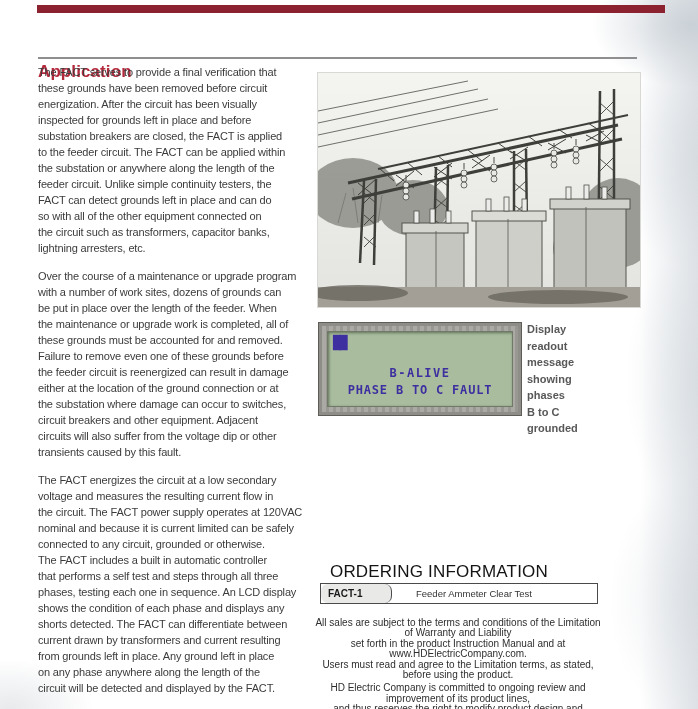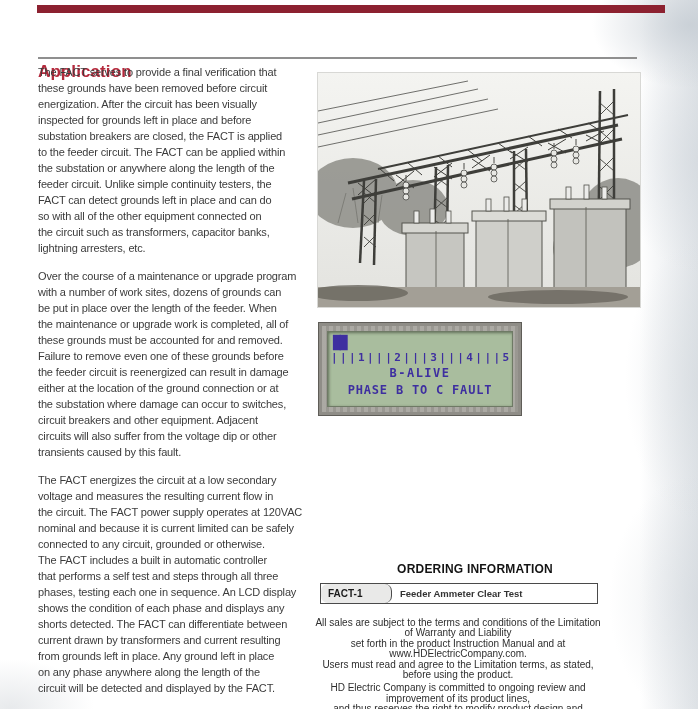"Display" div.lcd-caption { html: none -> <div>Display readout message showing phases B to C grounded</div> }
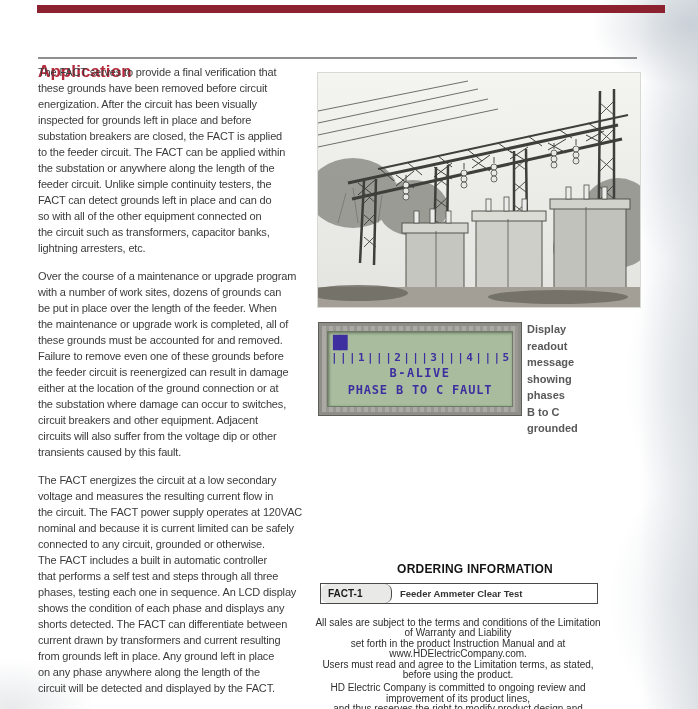"|||1|||2|||3|||4|||5" div.lcd-row { html: <div>|||1|||2|||3|||4|||5</div> -> none }
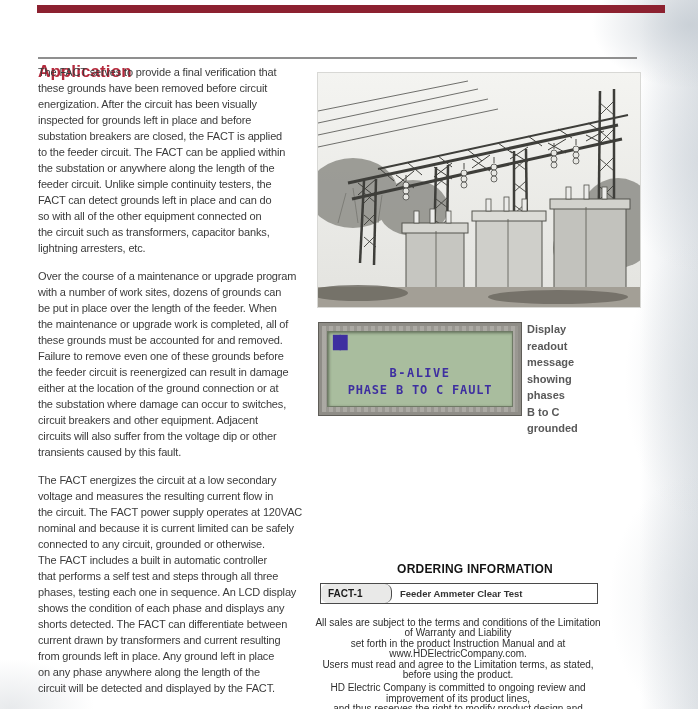"ORDERING INFORMATION" .ordering-title { font-size: 12px -> 17px; font-weight: bold -> normal; left: 336px -> 300px }
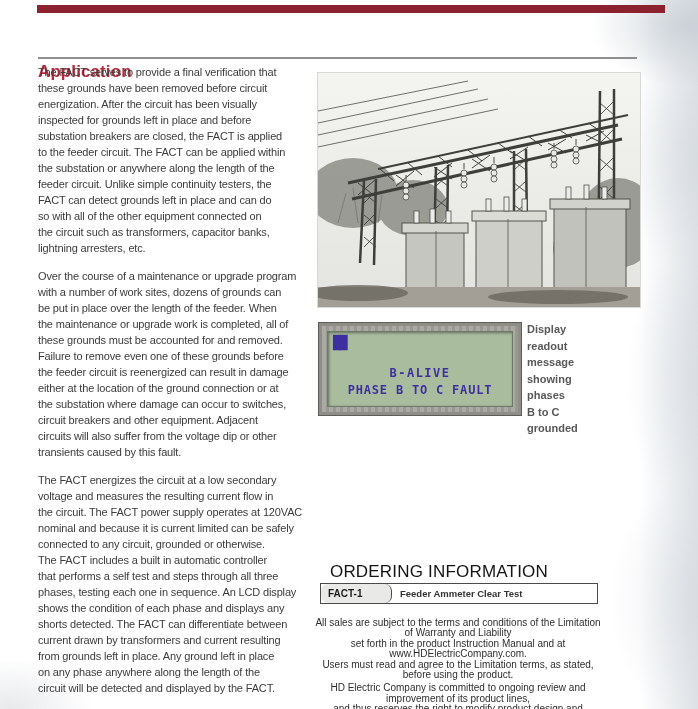"Feeder Ammeter Clear Test" .ordering-desc { font-weight: bold -> none; padding-left: 8px -> 24px }
